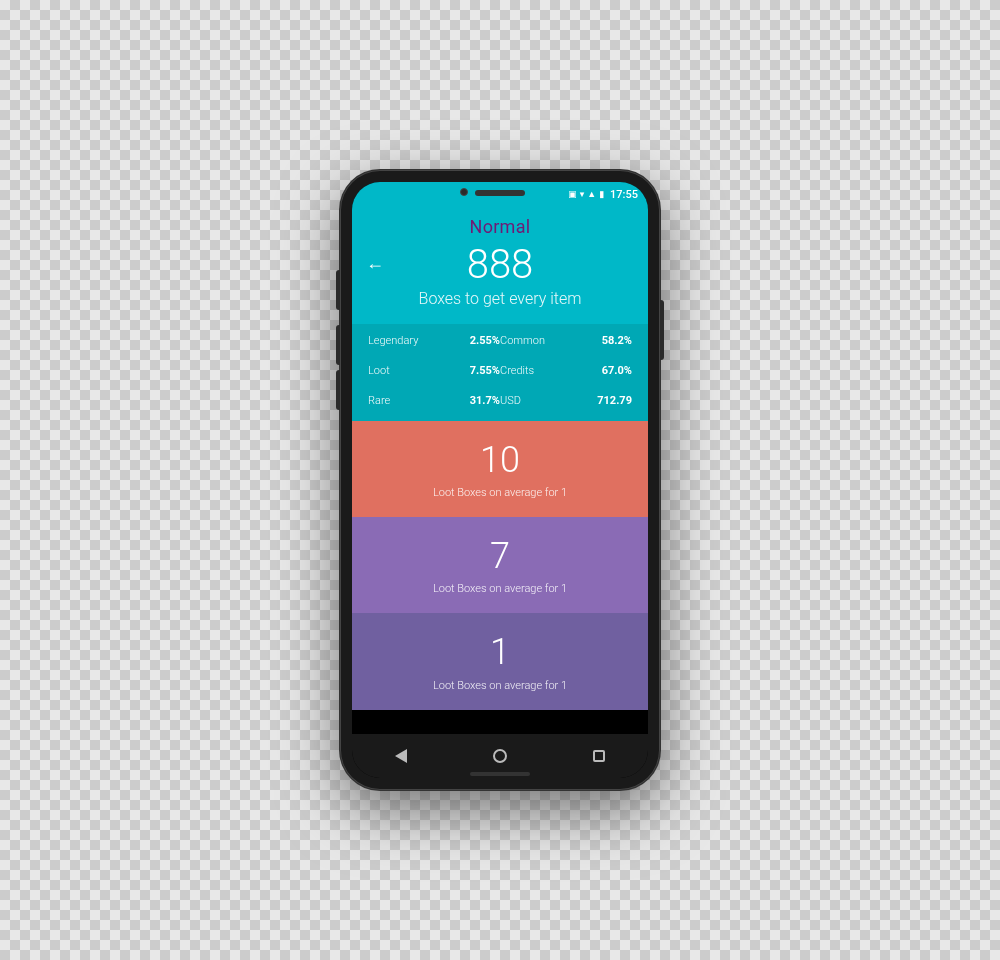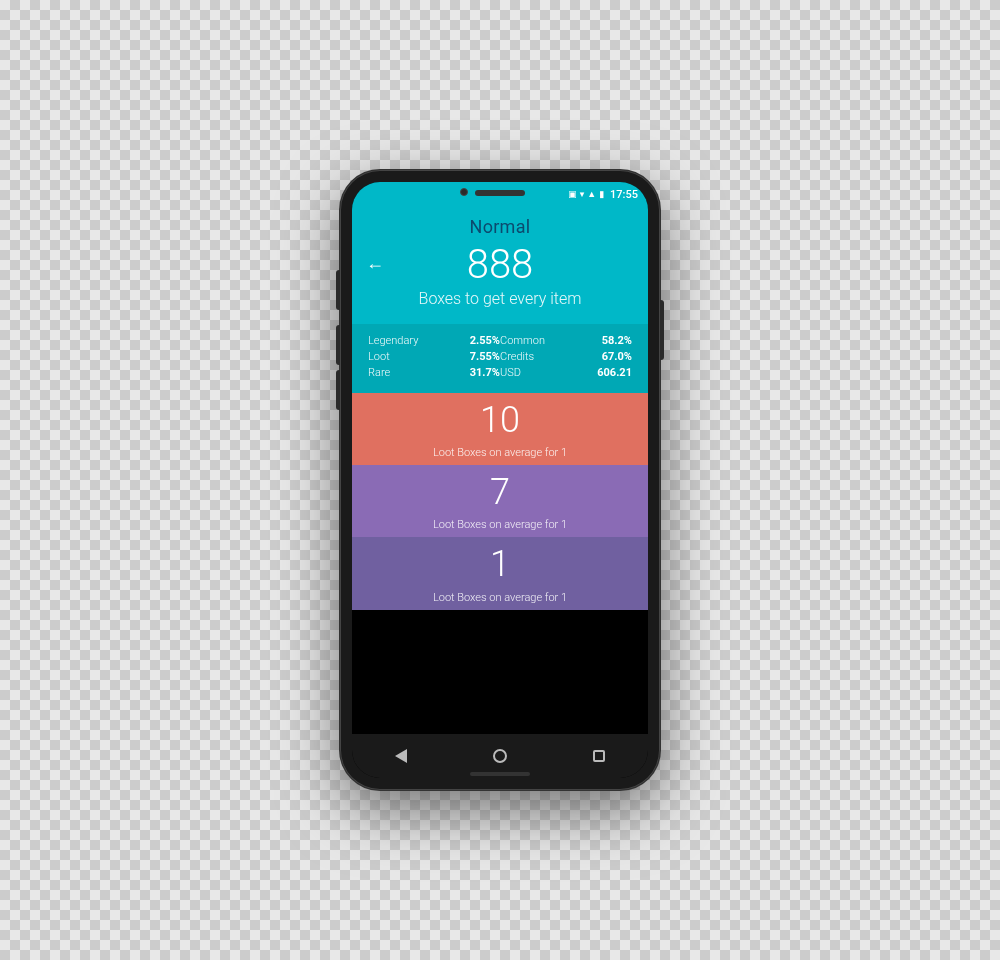"Normal" .header-title { color: #0c4a6e -> #701a75 }
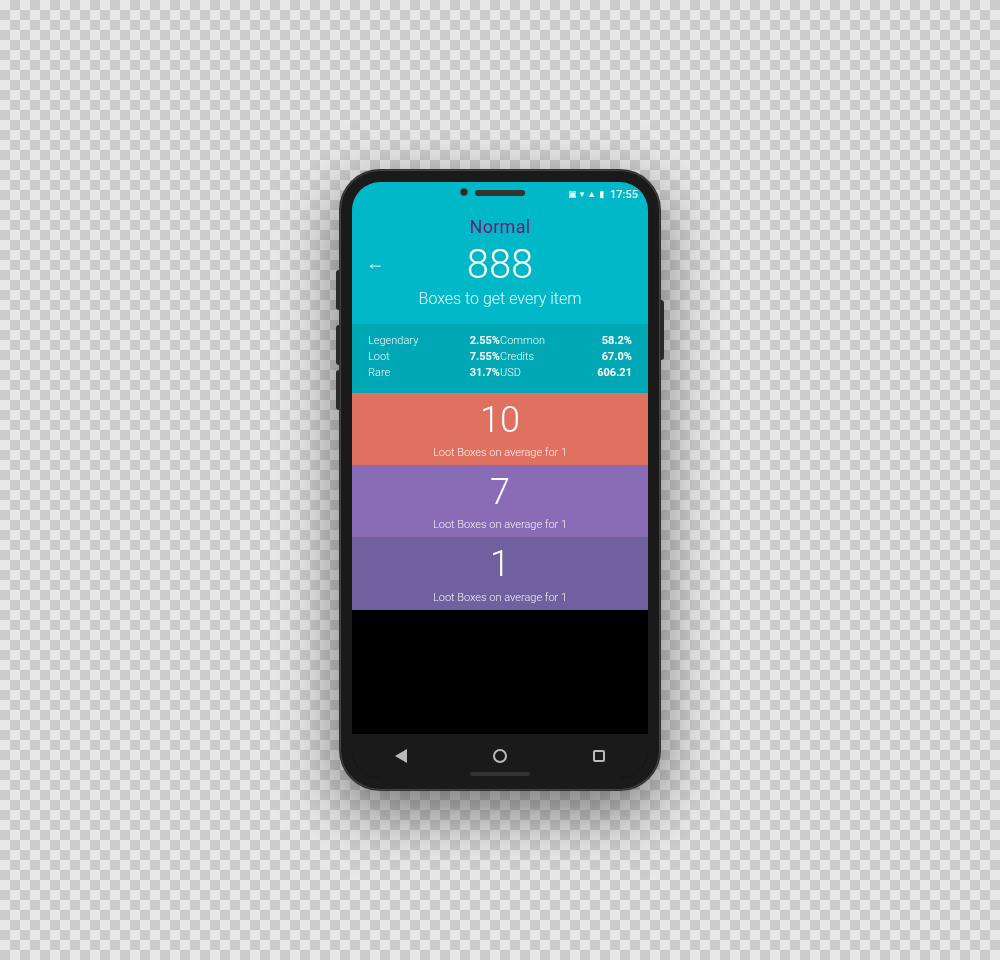"Legendary" .stats-grid { gap: 3px 0 -> 17px 0 }
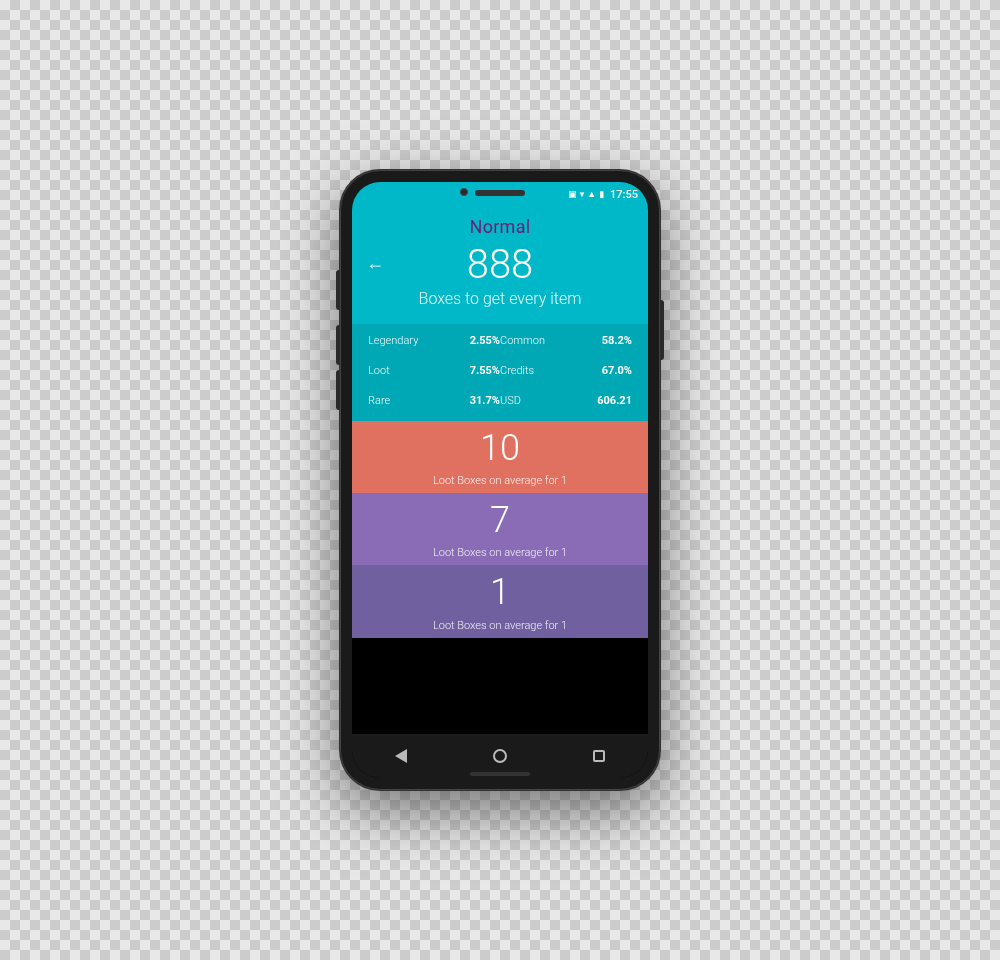"606.21" span.stat-value { text: 606.21 -> 712.79 }
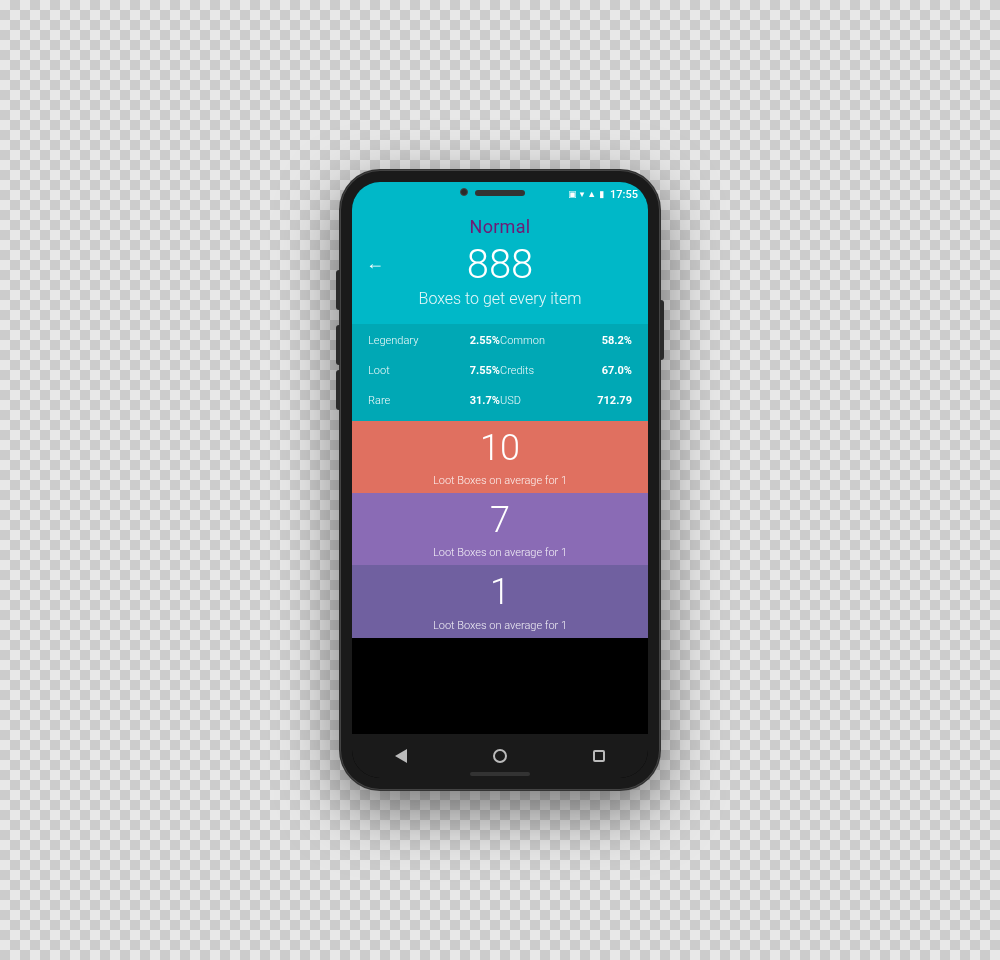"10" .card { padding: 6px 16px -> 18px 16px }
